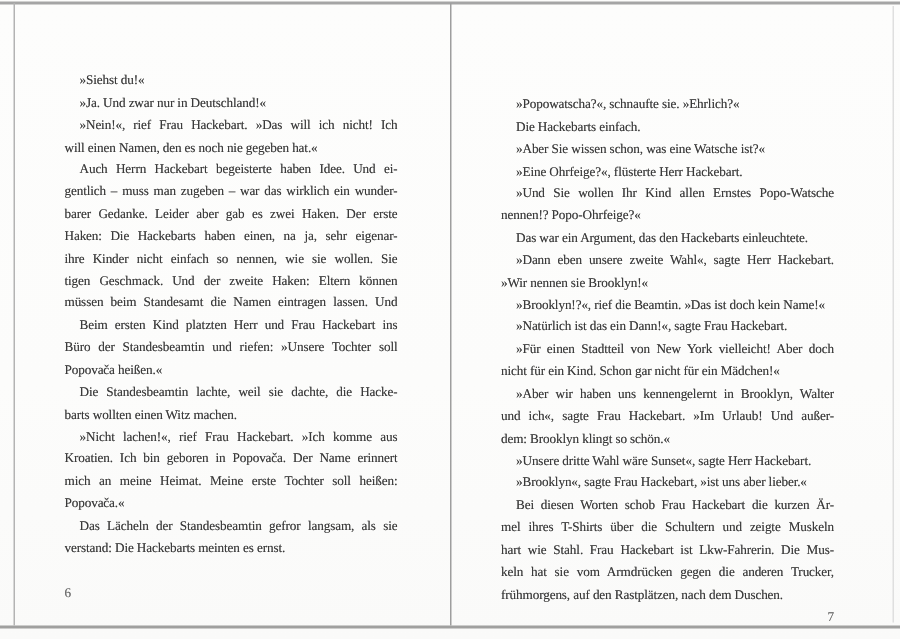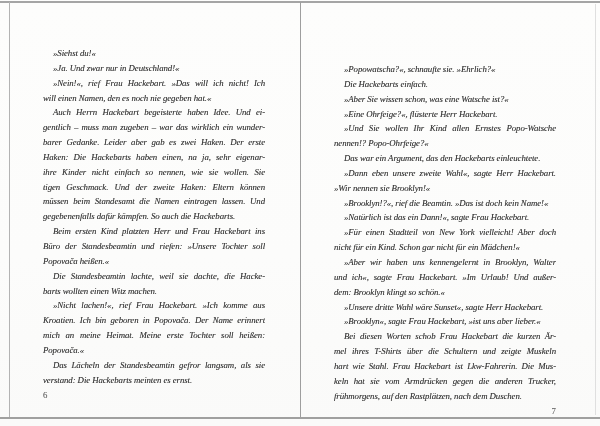"»Siehst du!«" .para { font-style: italic -> none }
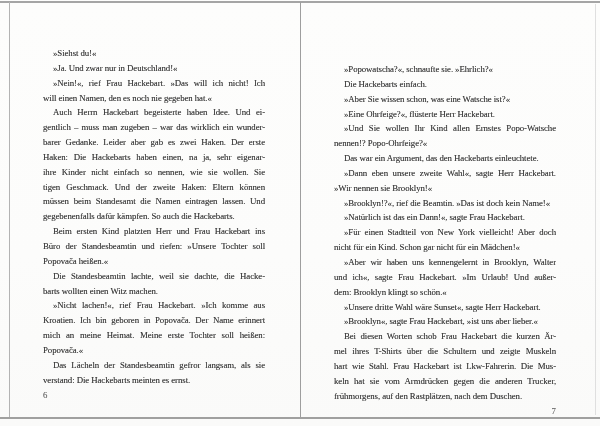"gegebenenfalls dafür kämpfen. So auch" div.line { html: <div>gegebenenfalls dafür kämpfen. So auch die Hackebarts.</div> -> none }
